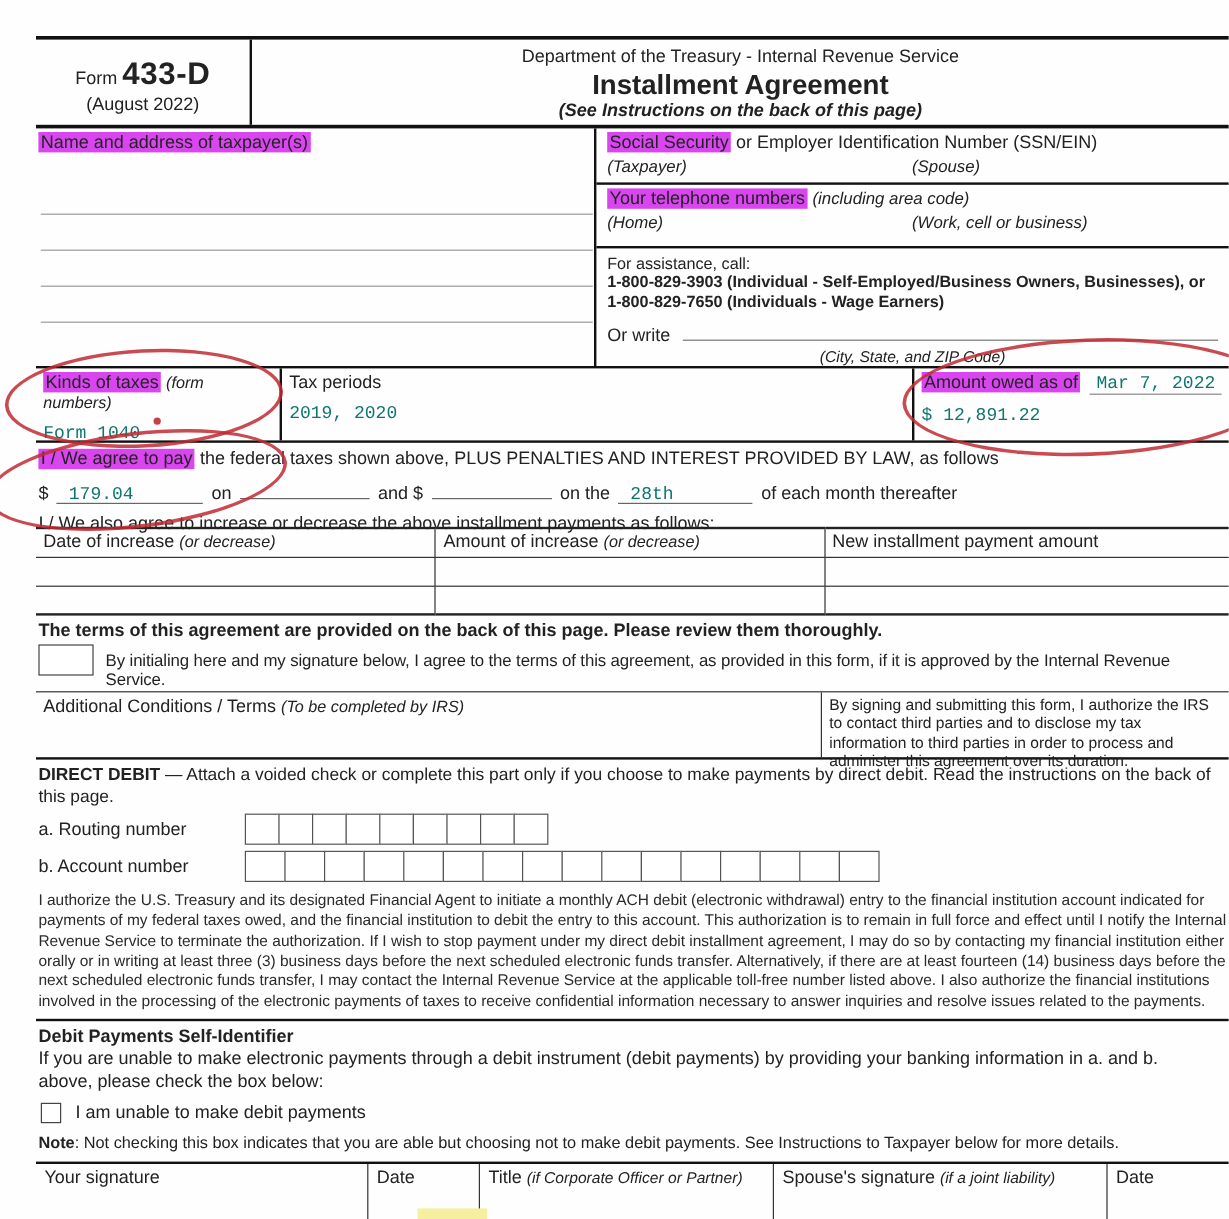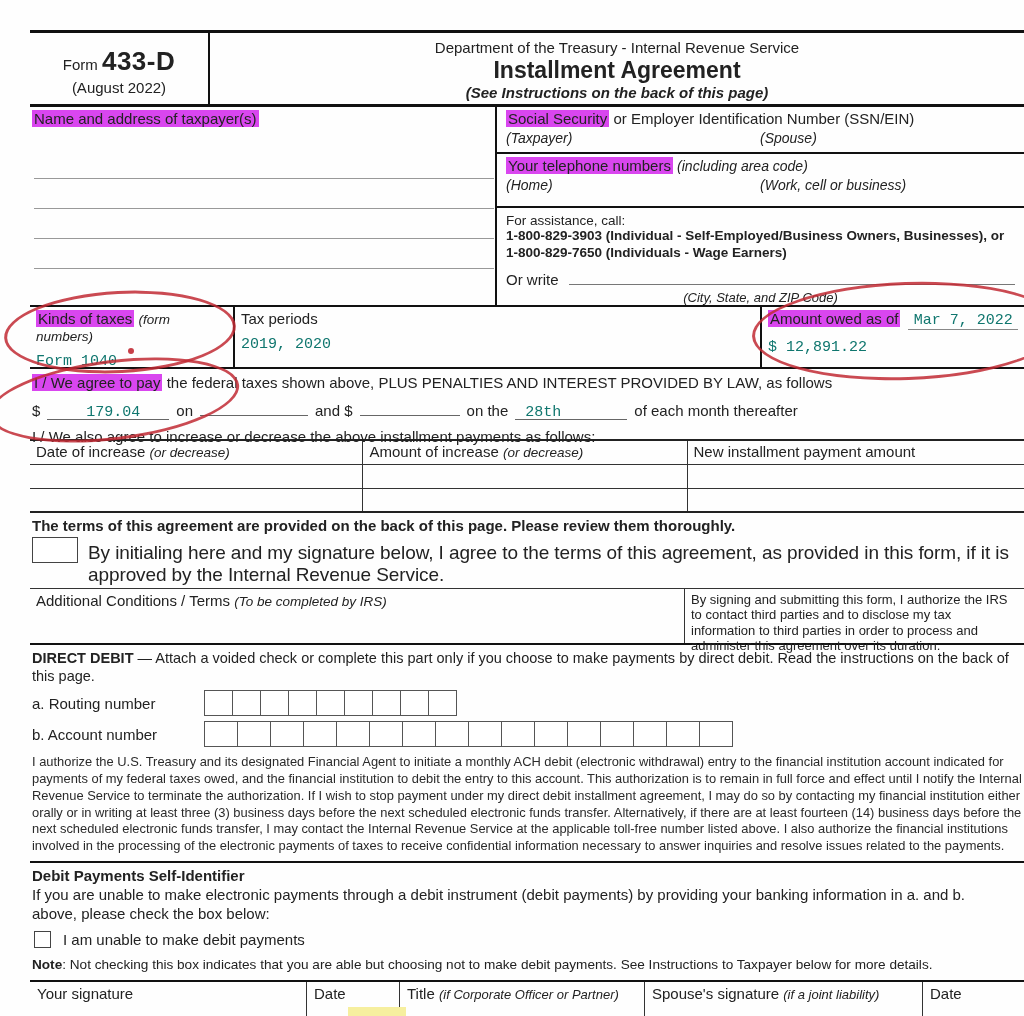"179.04" span.blank { text-align: center -> none }
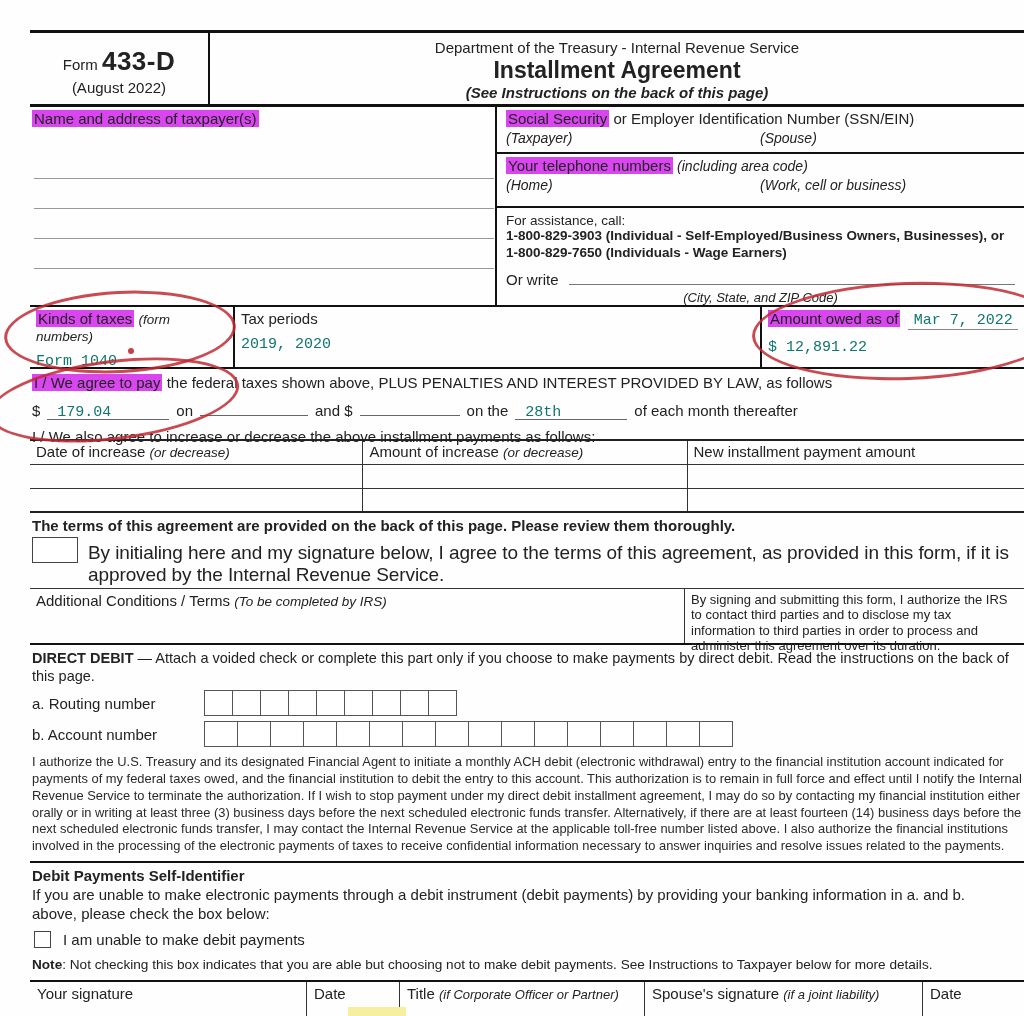"By initialing here and my" .initial-text { font-size: 19px -> 14px }
